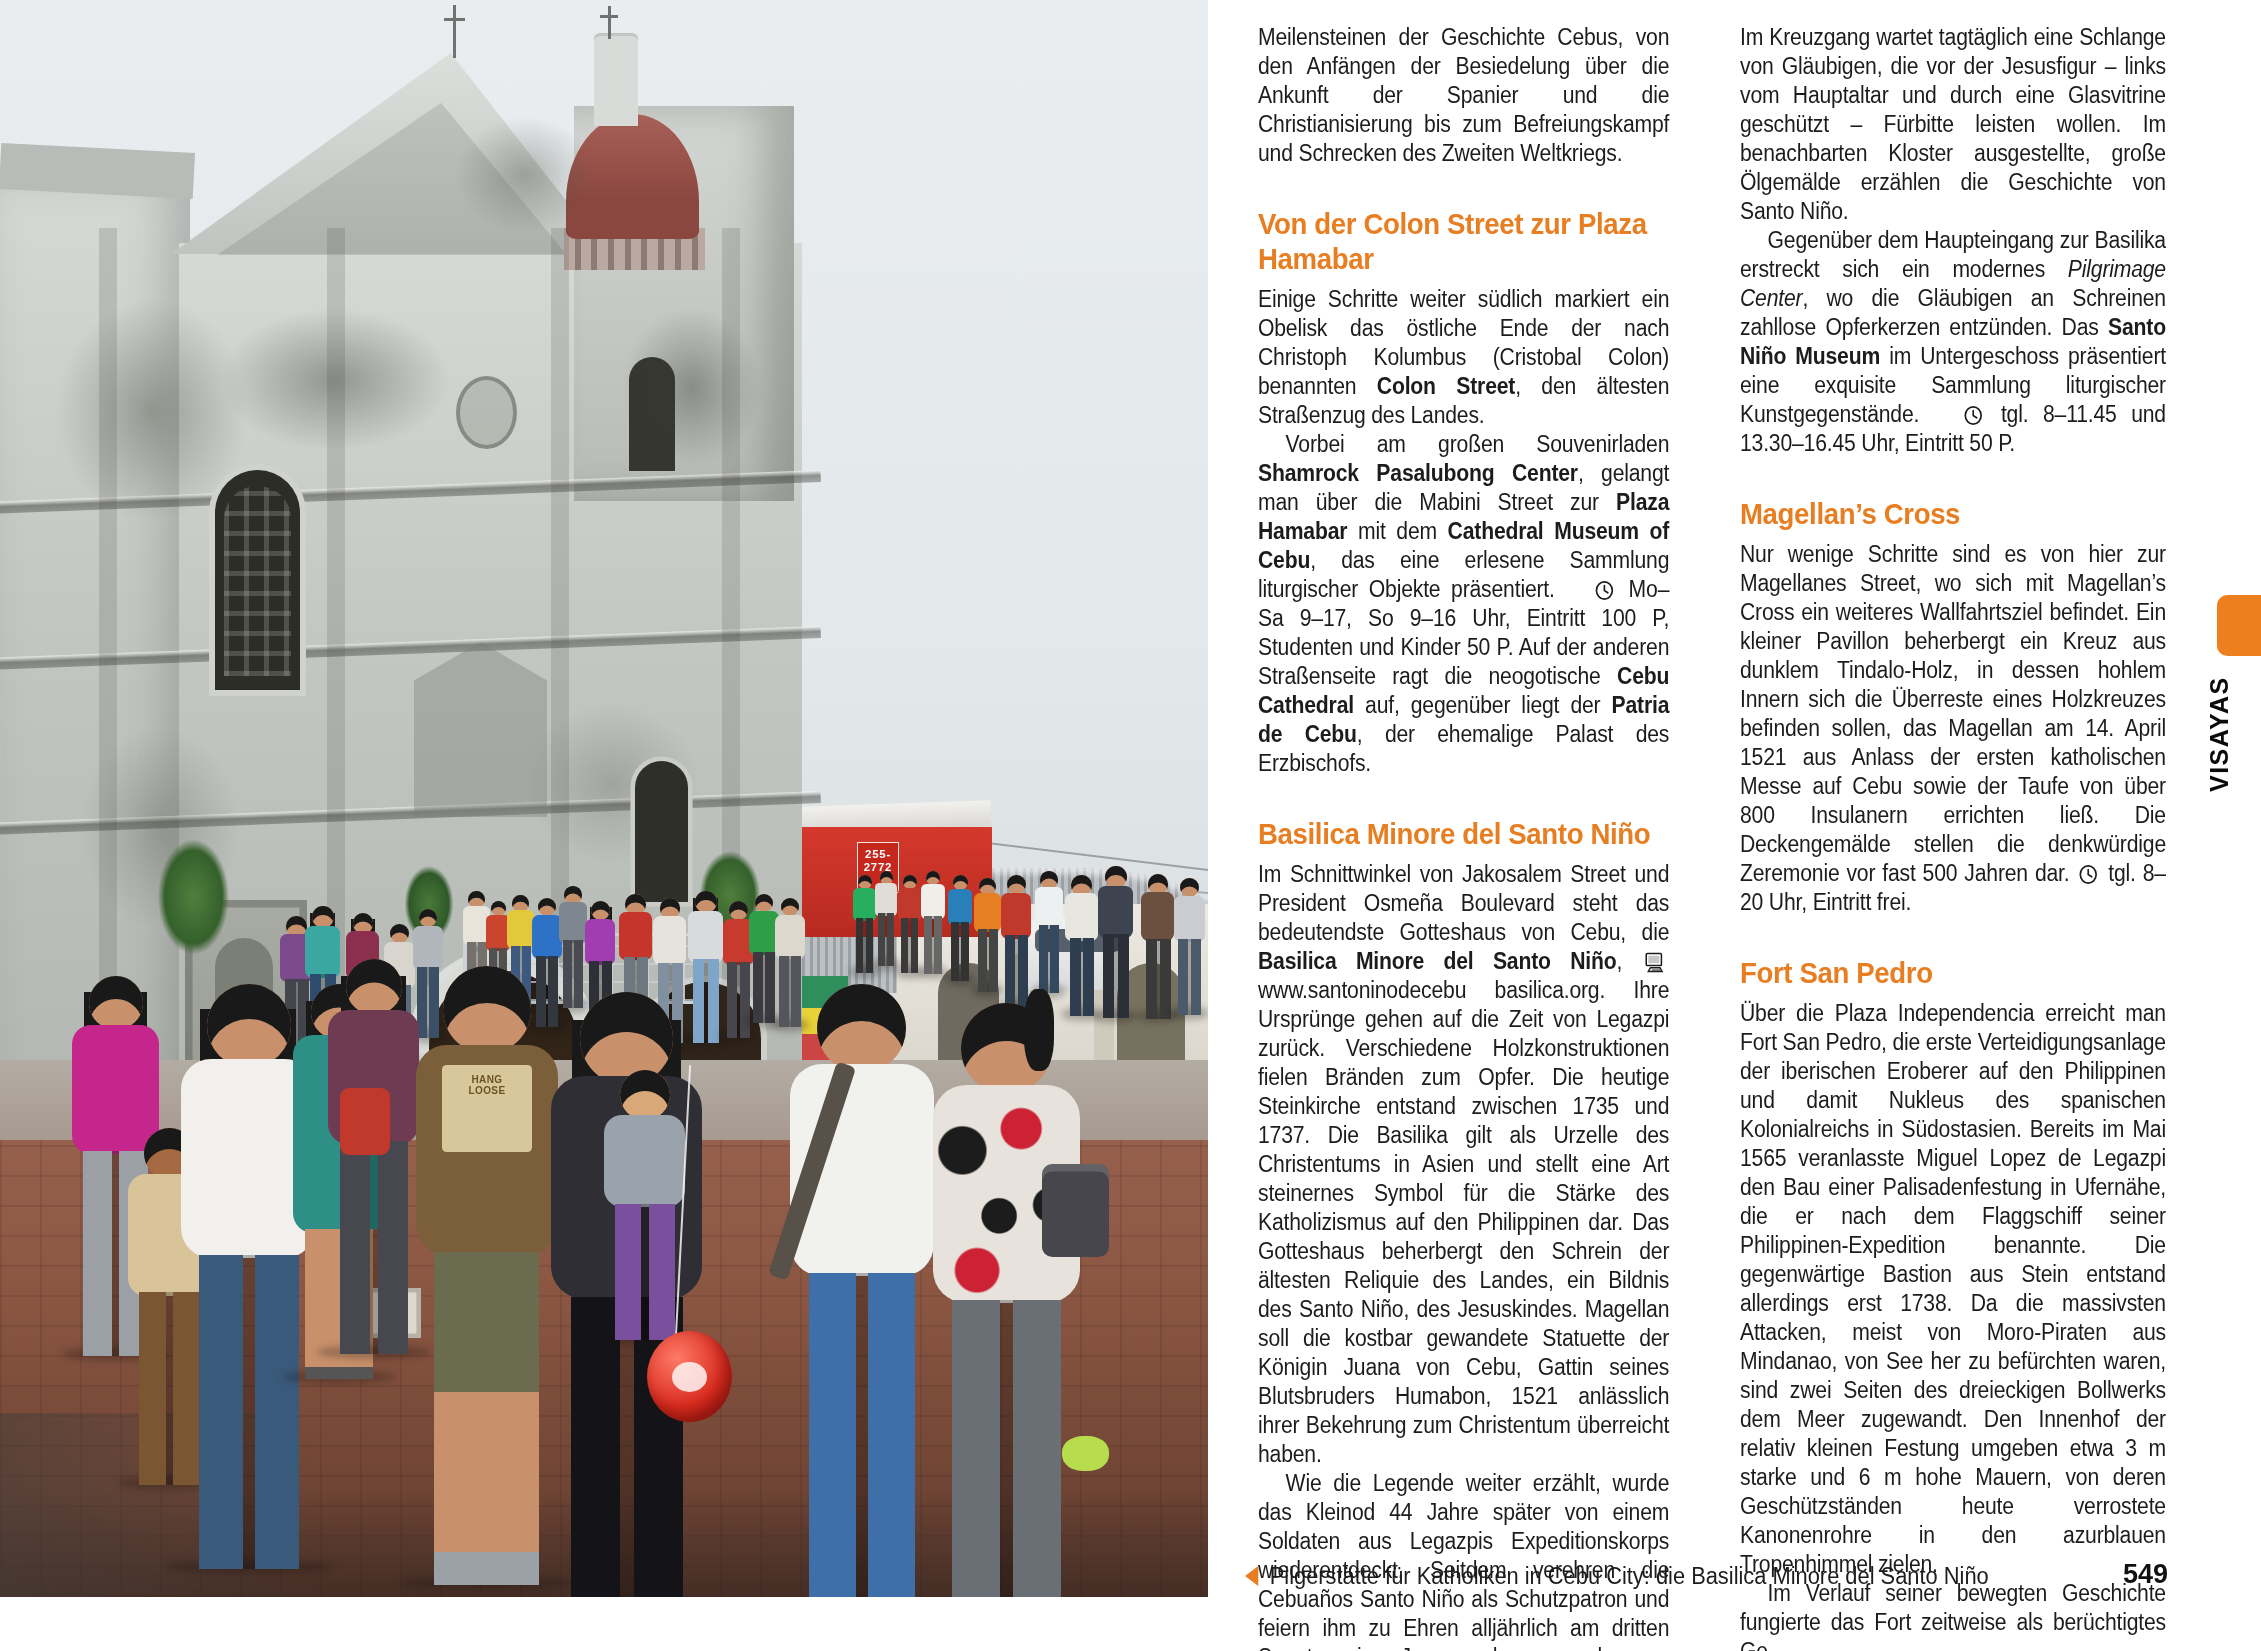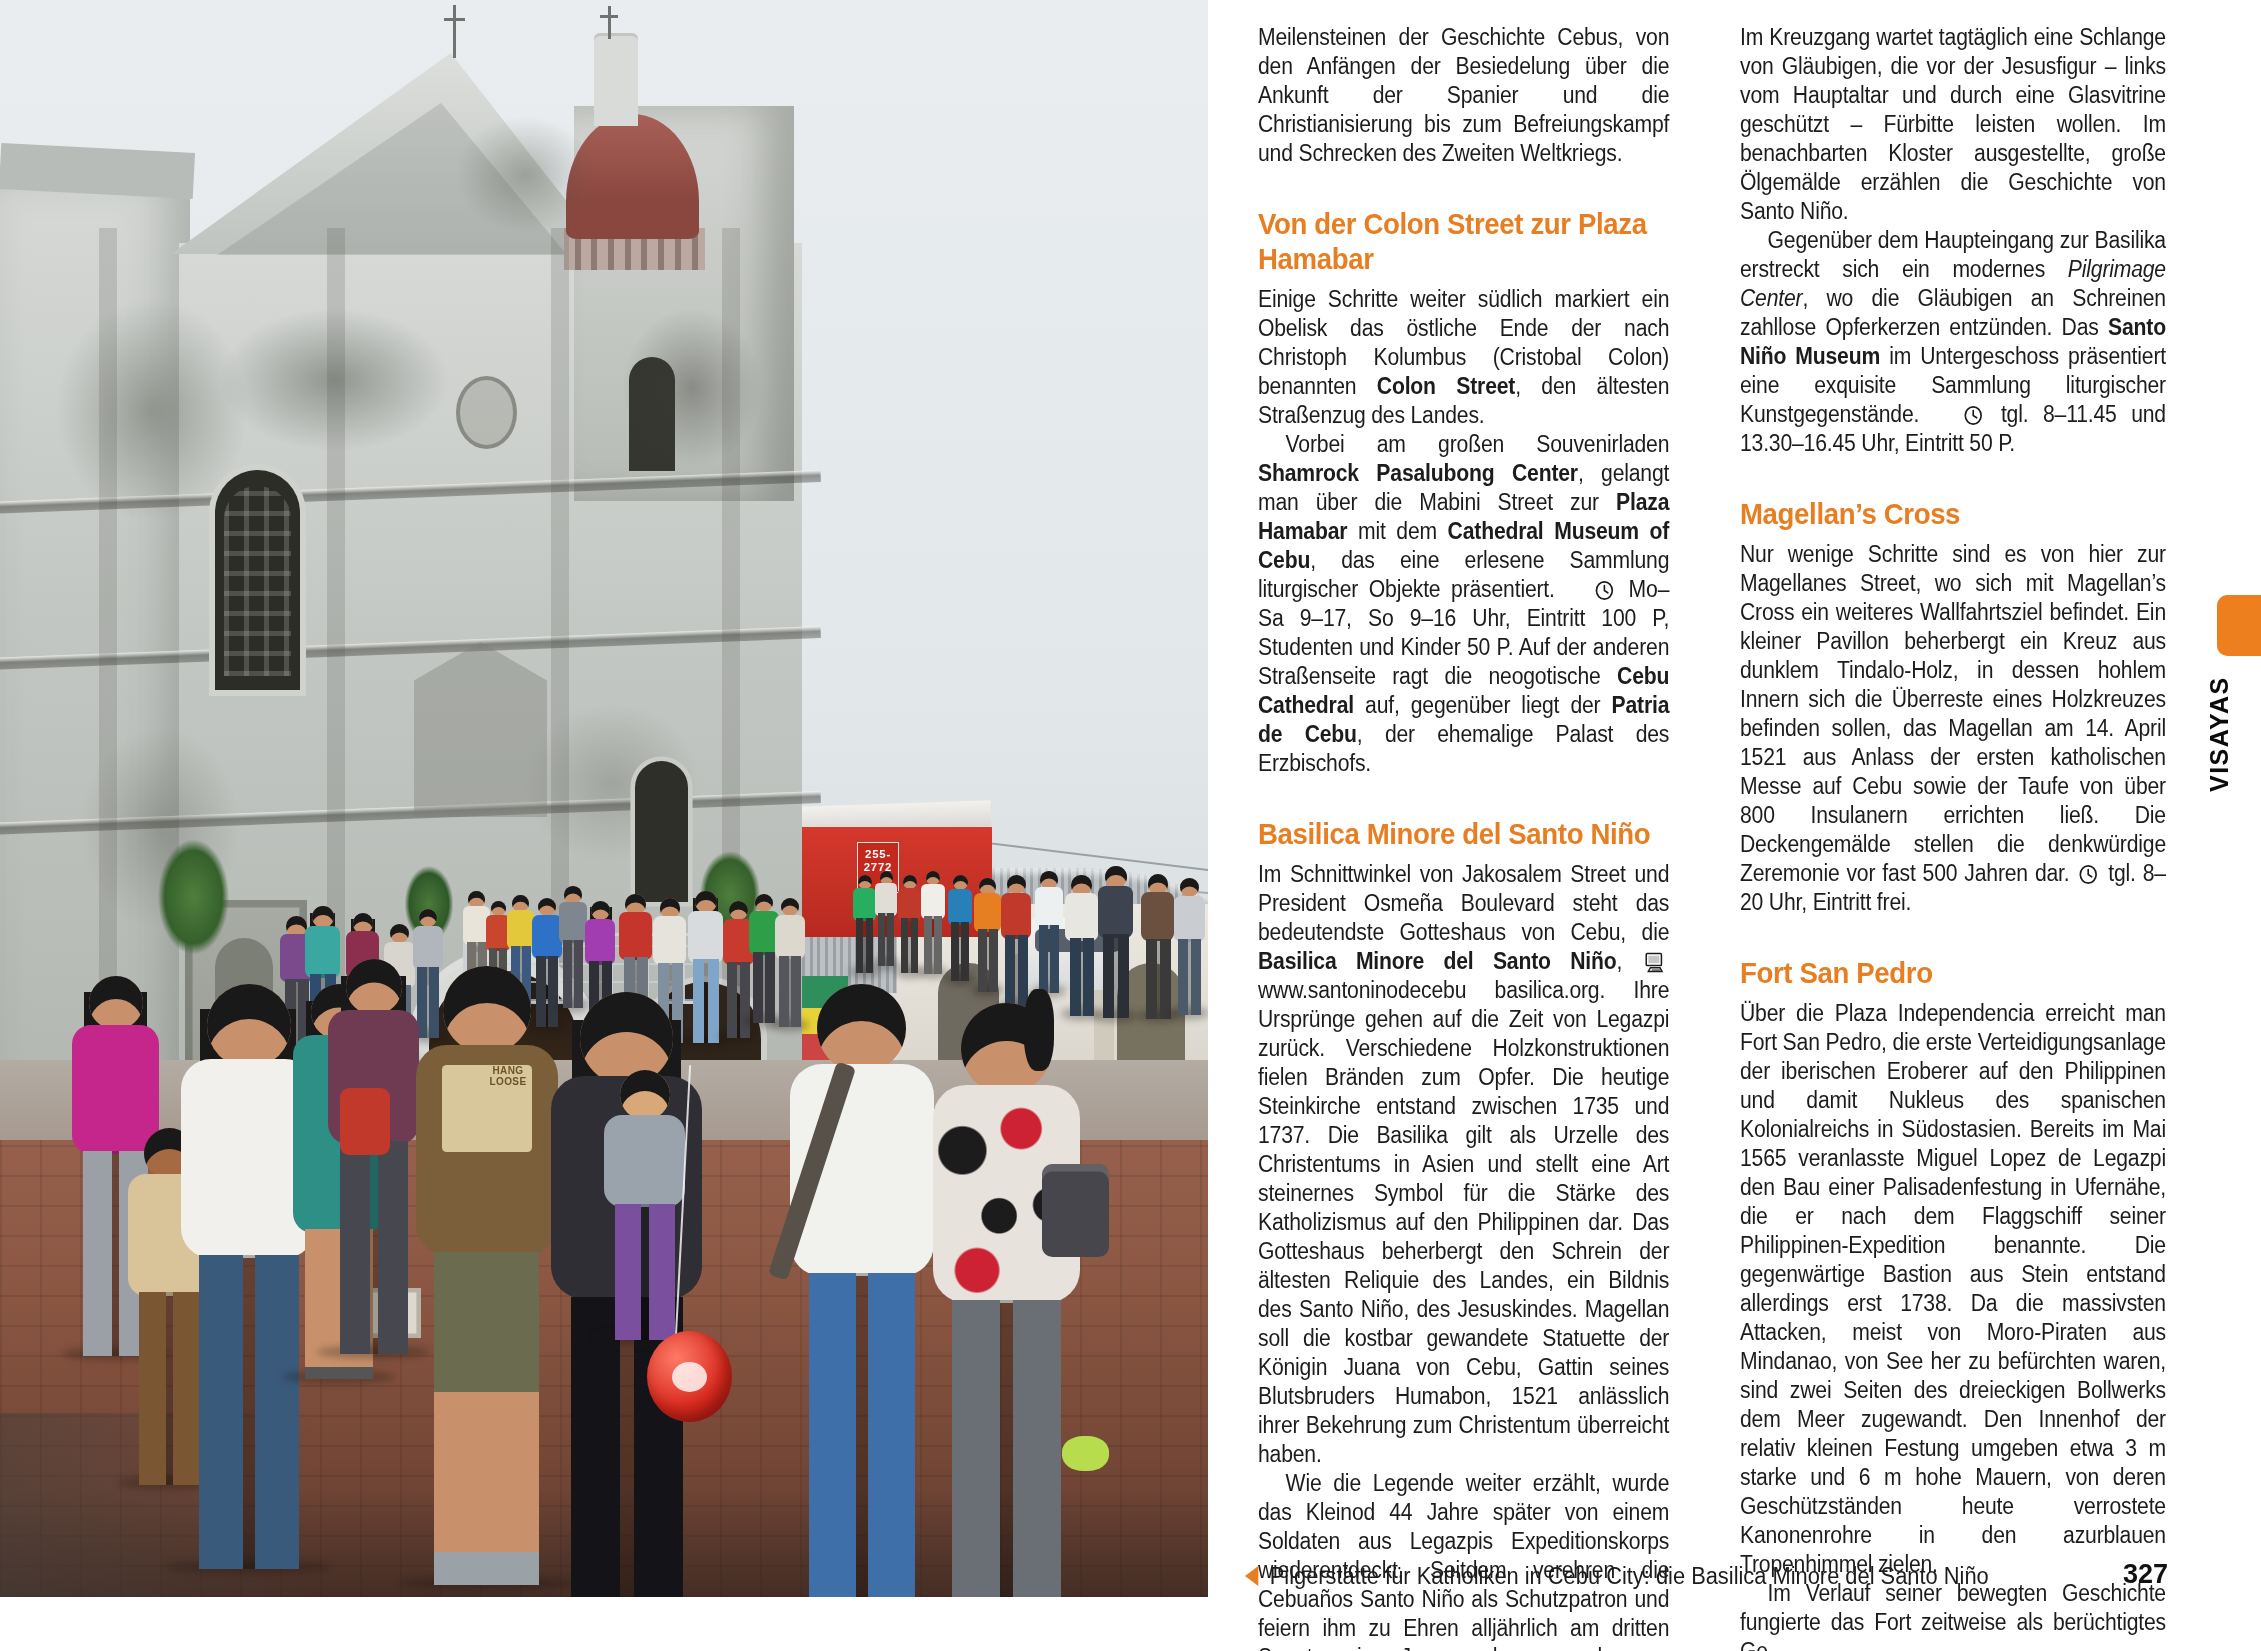"HANG" div.print-text { padding-left: 21px -> none; top: 0 -> 9px }
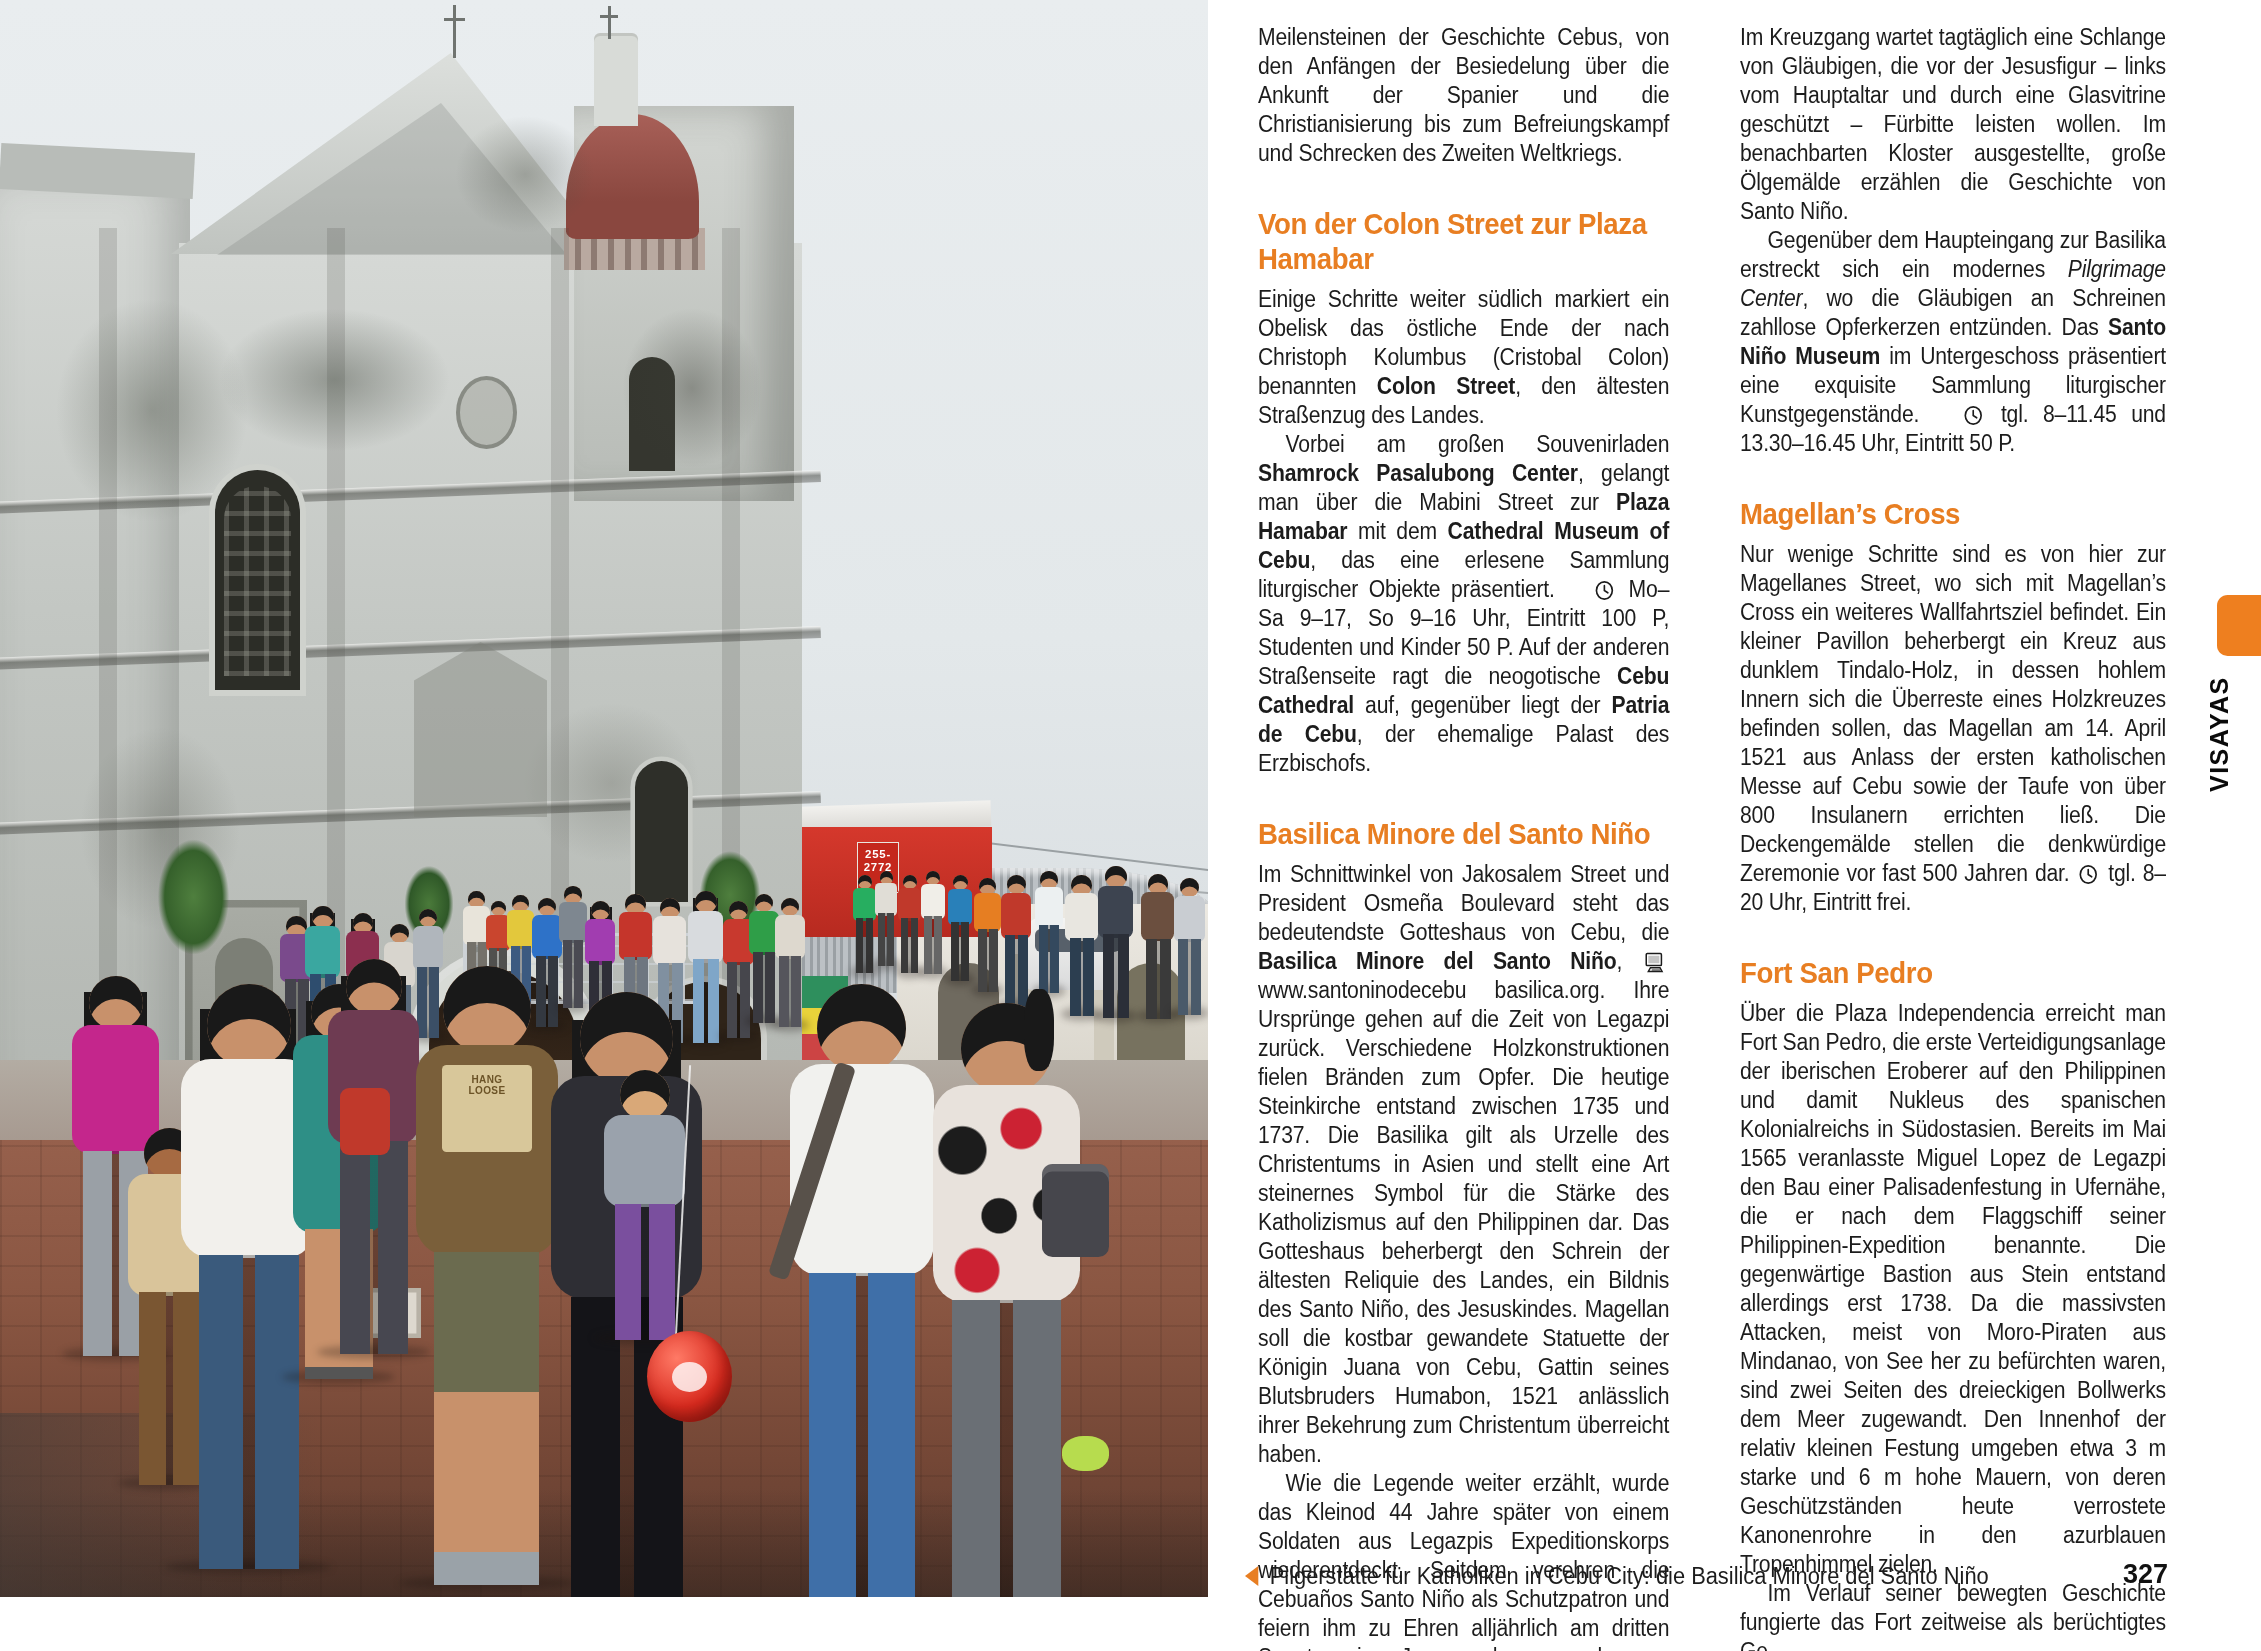"327" div.pagenum { text: 327 -> 549 }
